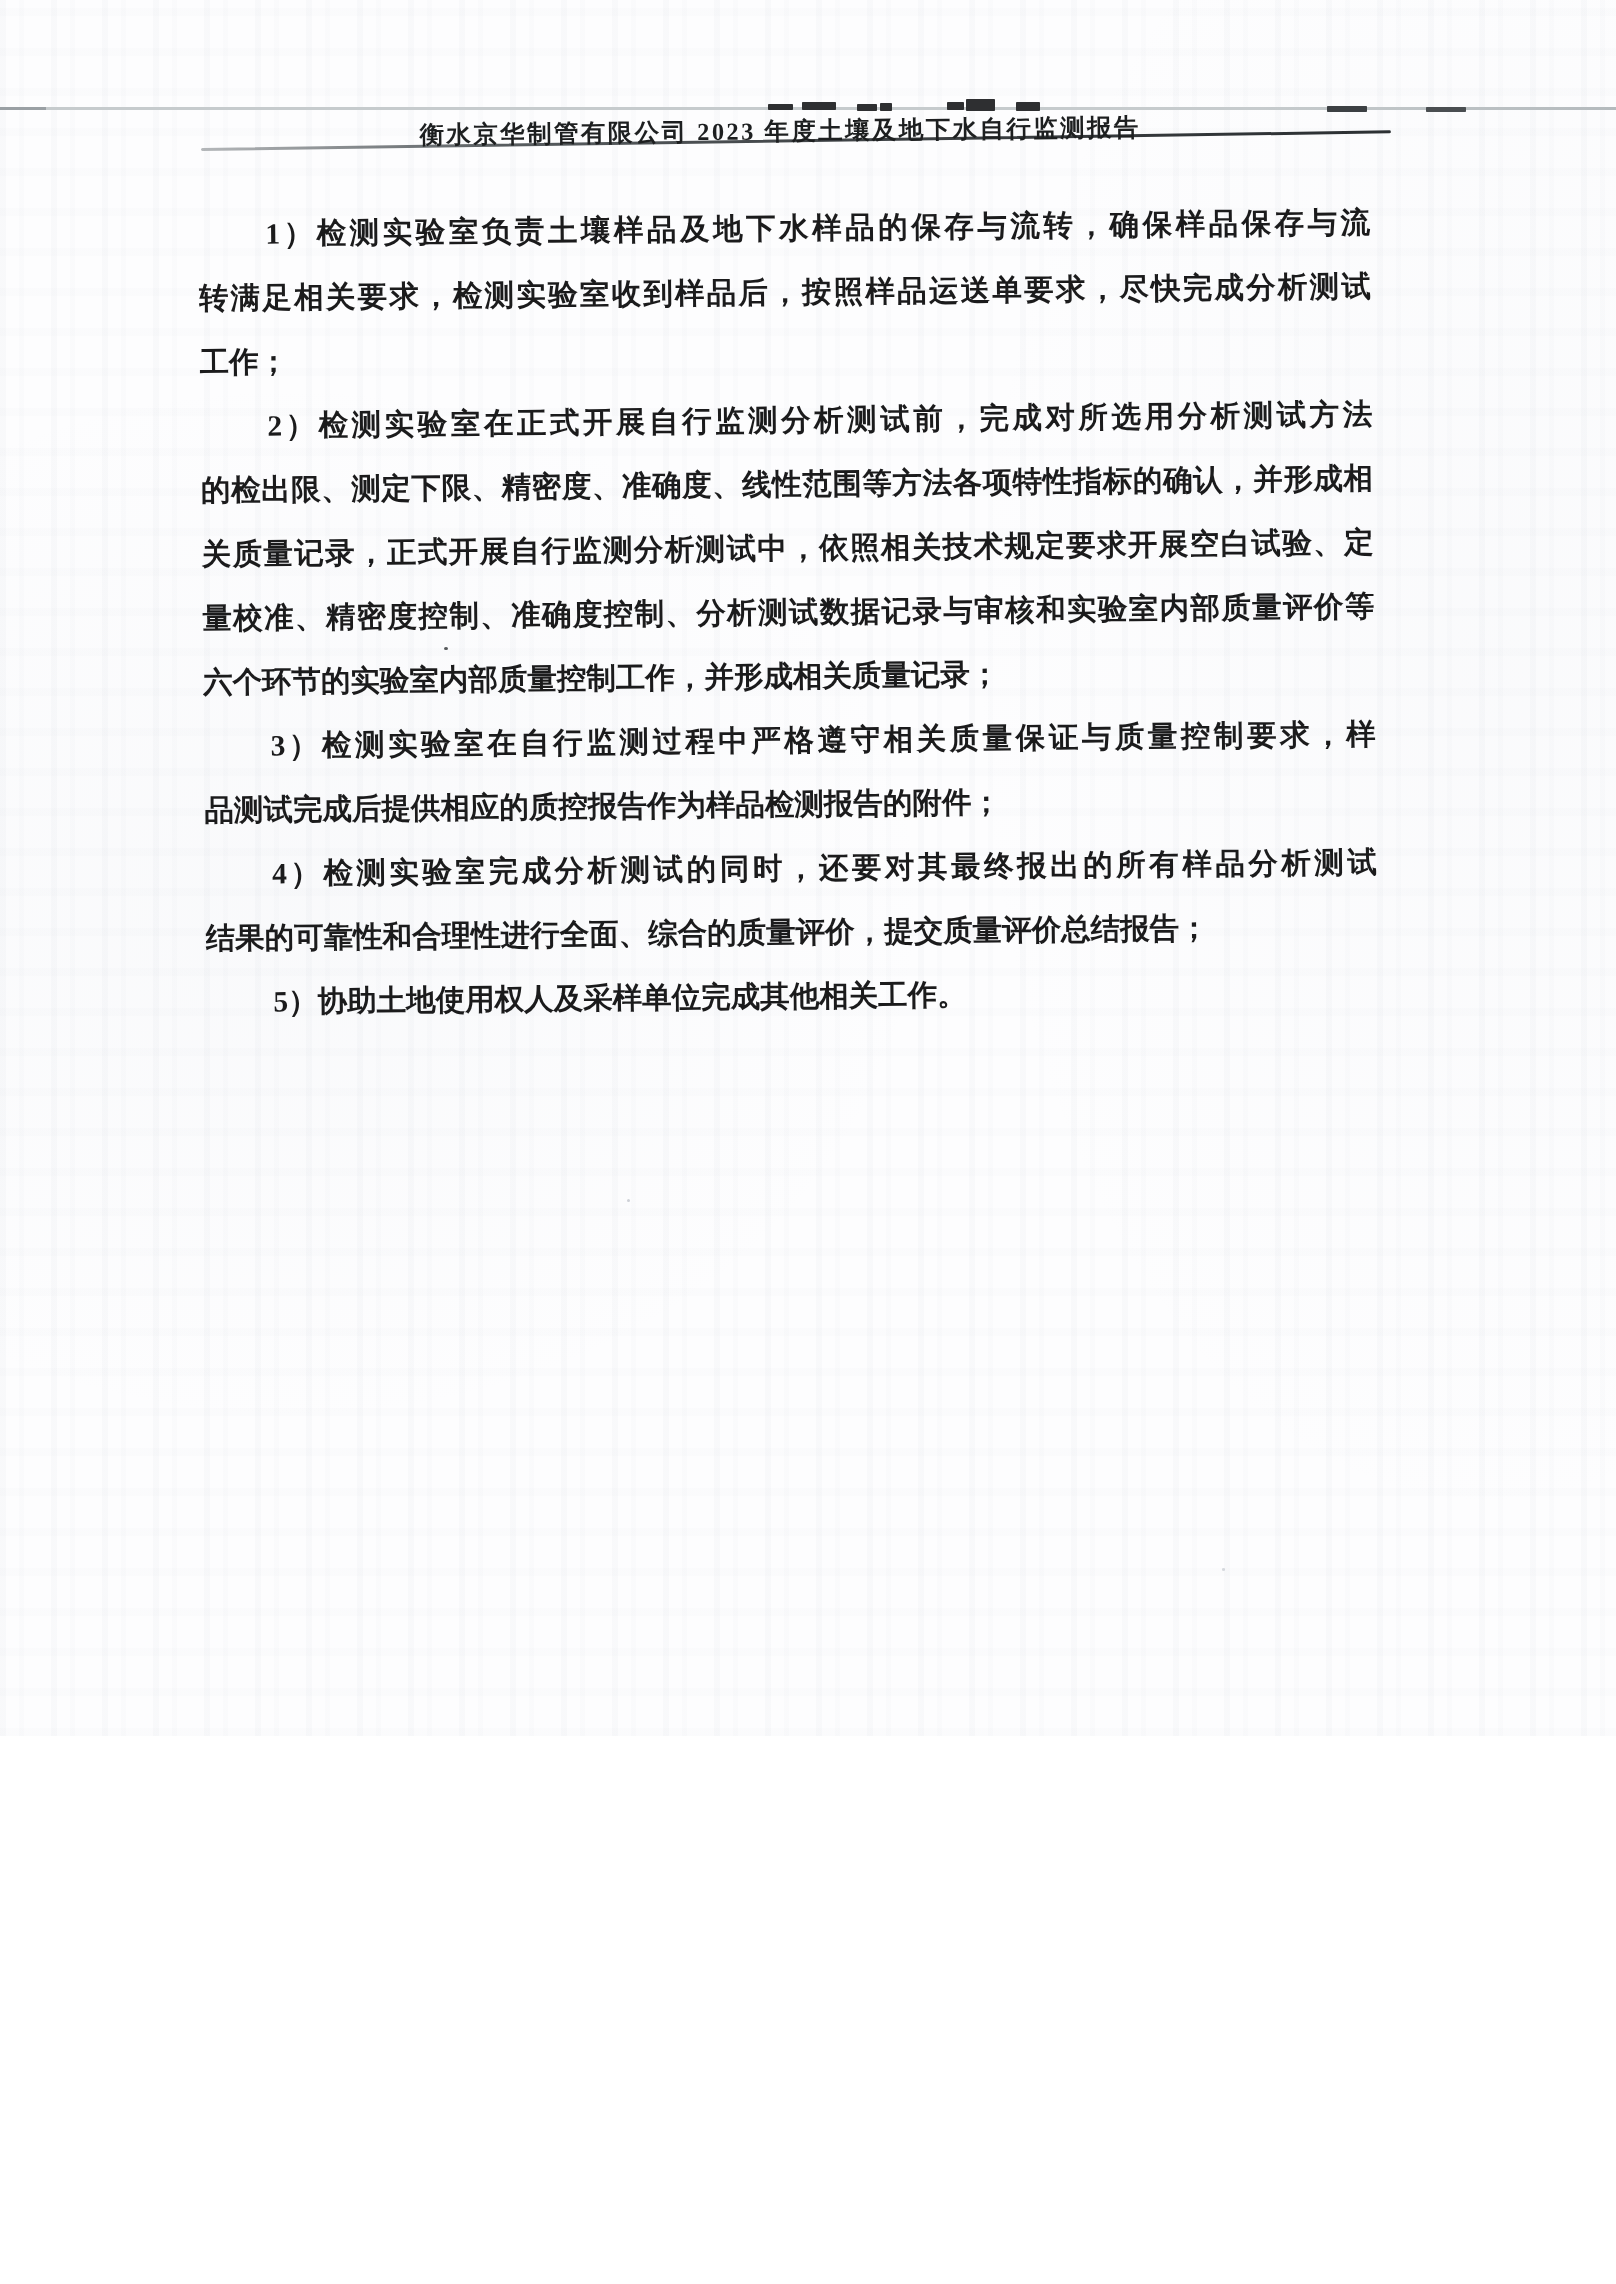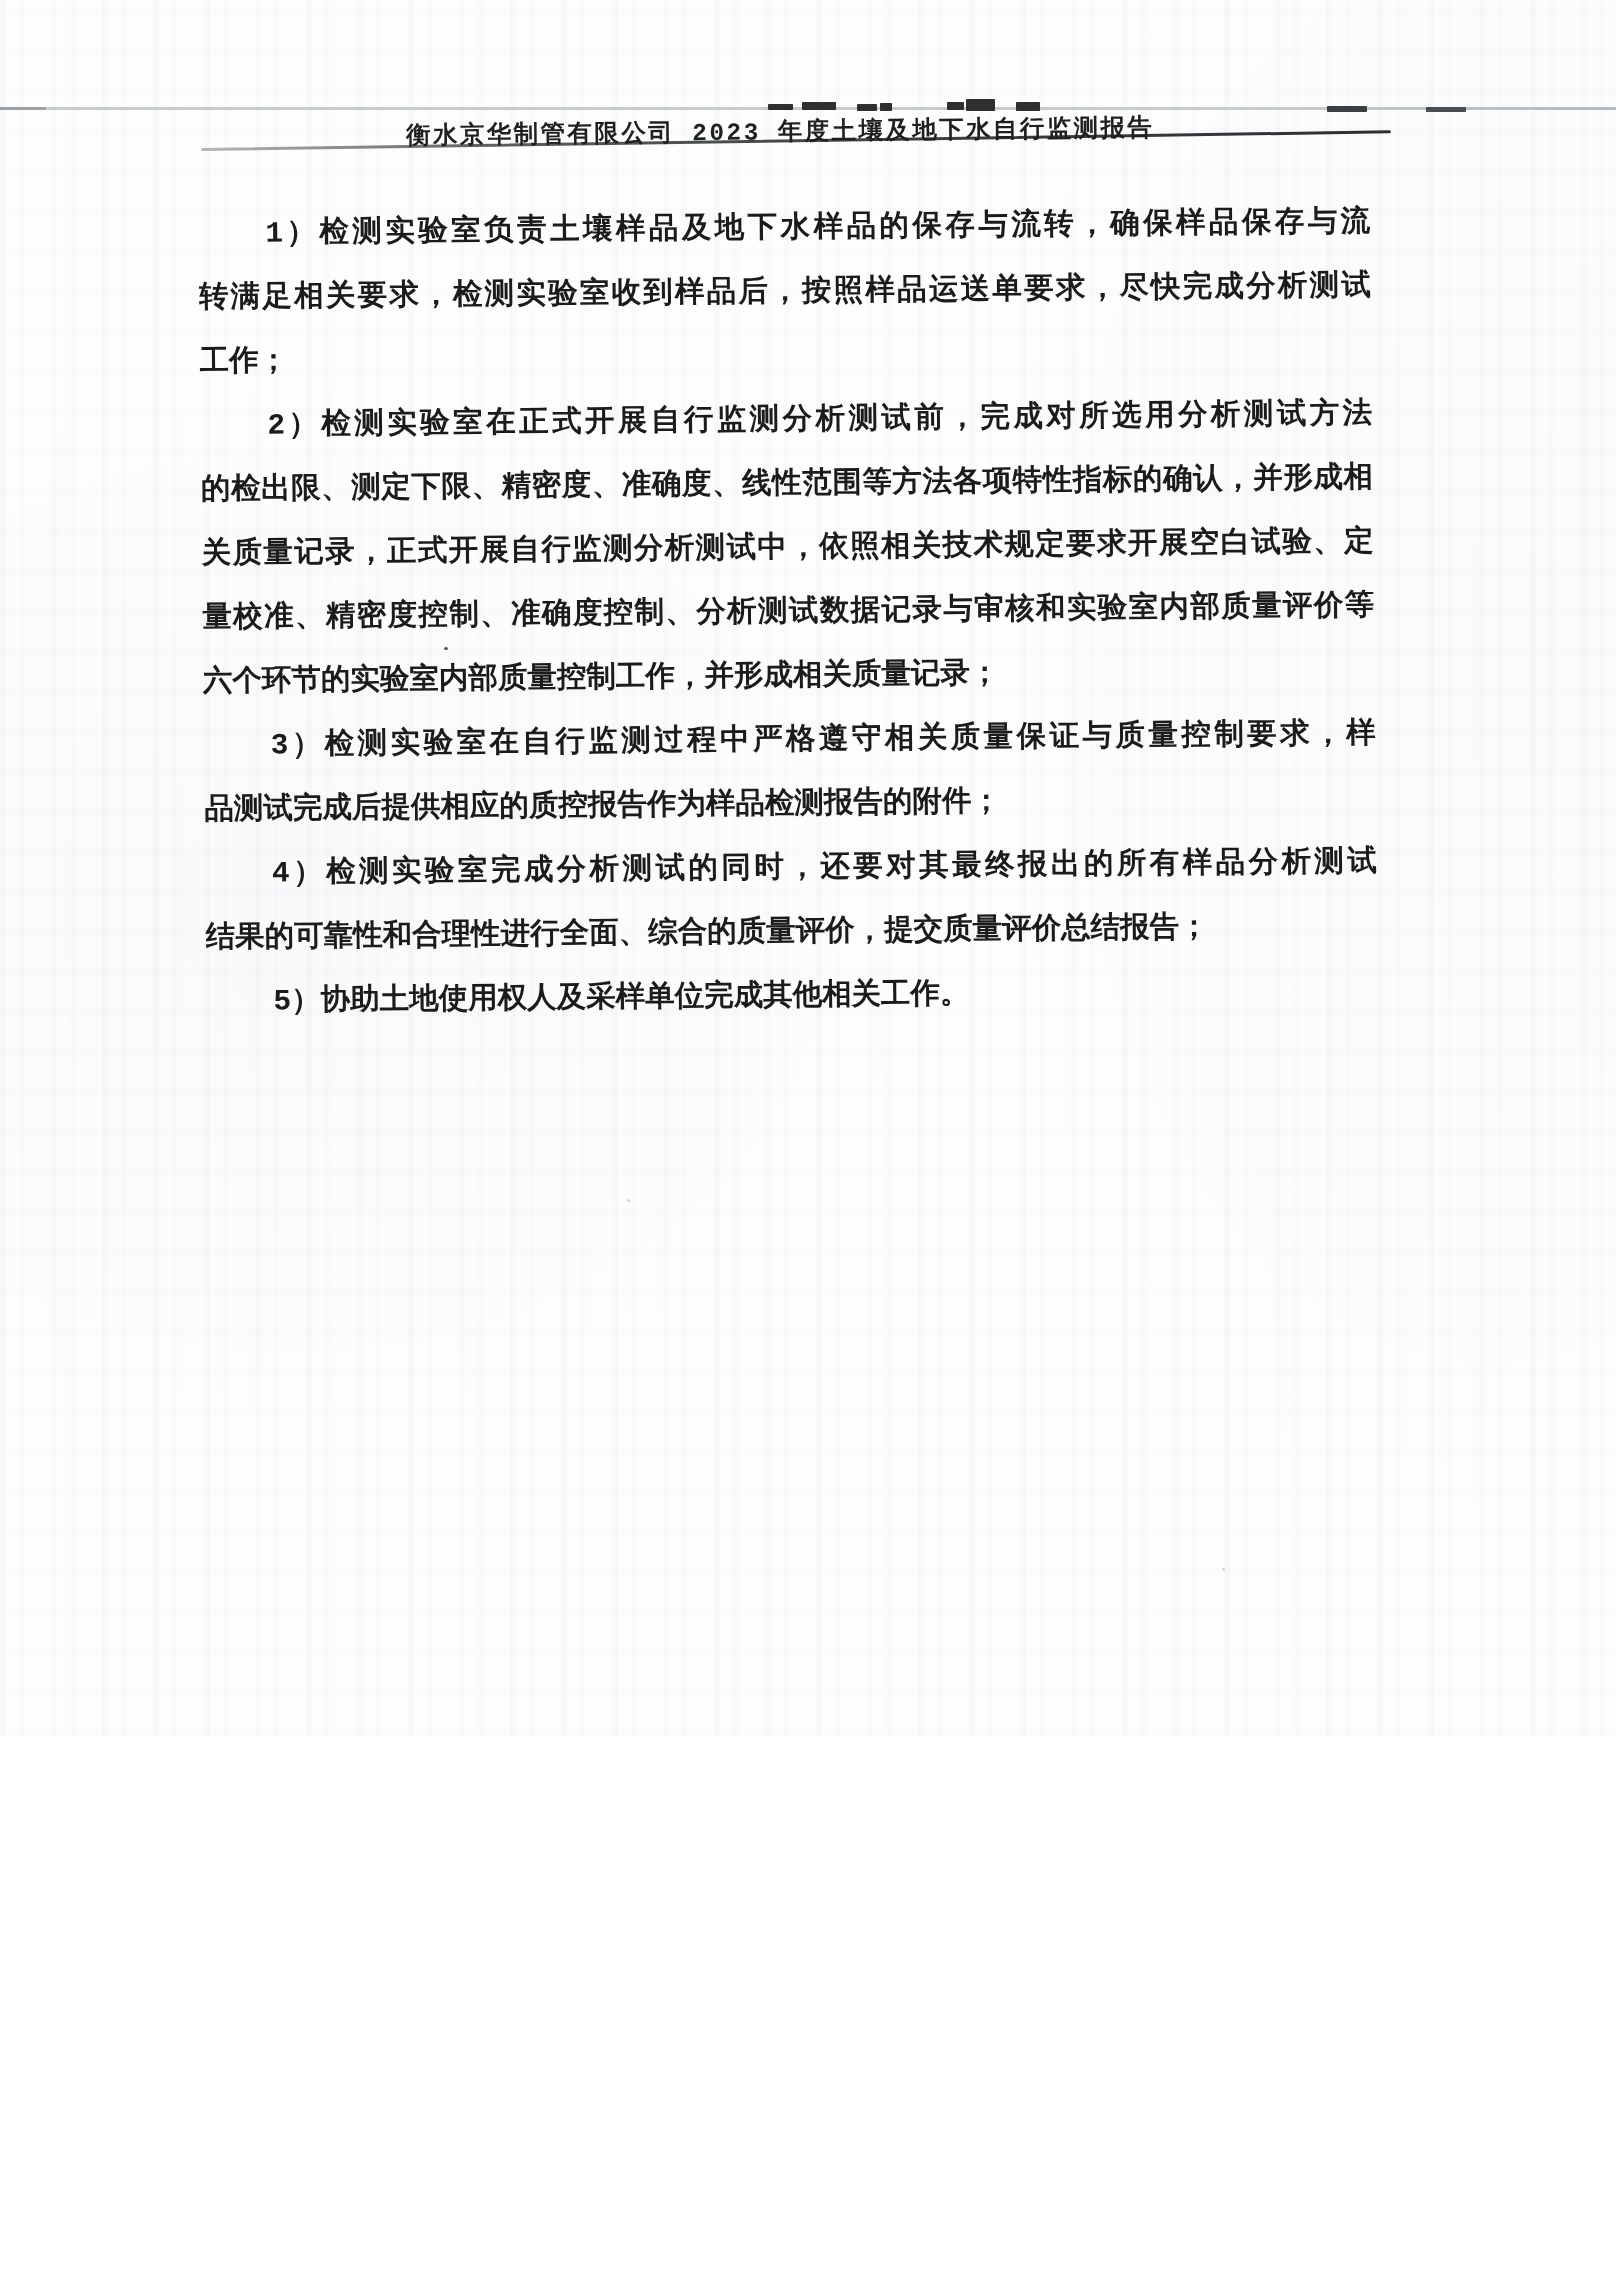"衡水京华制管有限公司 2023 年度土壤及地下水自行监测报告" .page { font-family: Liberation Mono, monospace -> Liberation Serif, serif }
